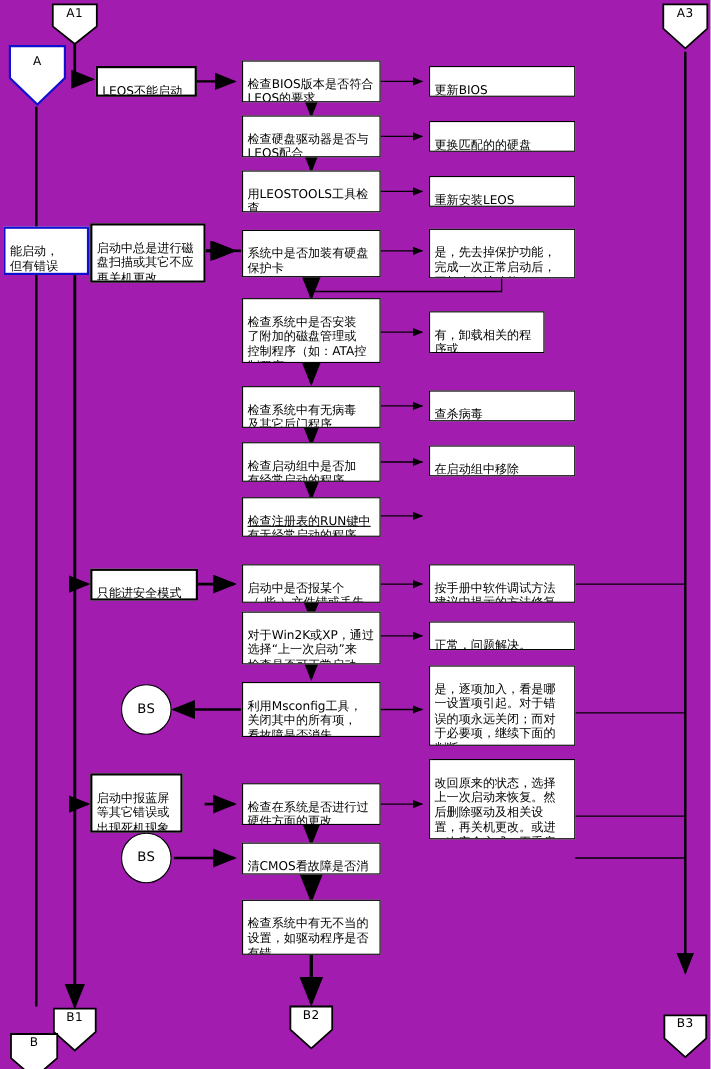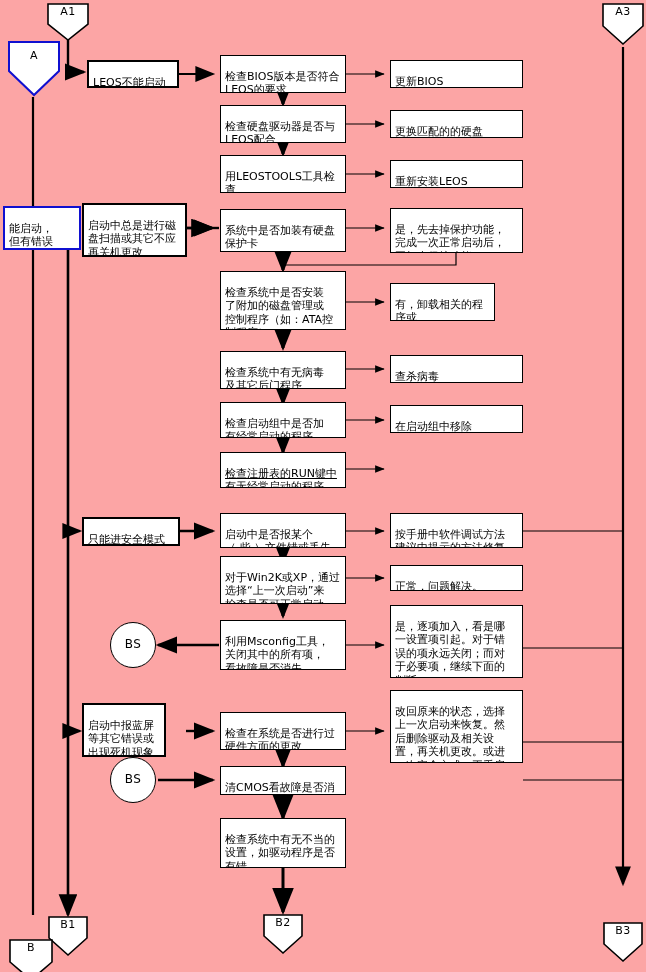"A1" #canvas { background: #fca5a5 -> #a21caf }
